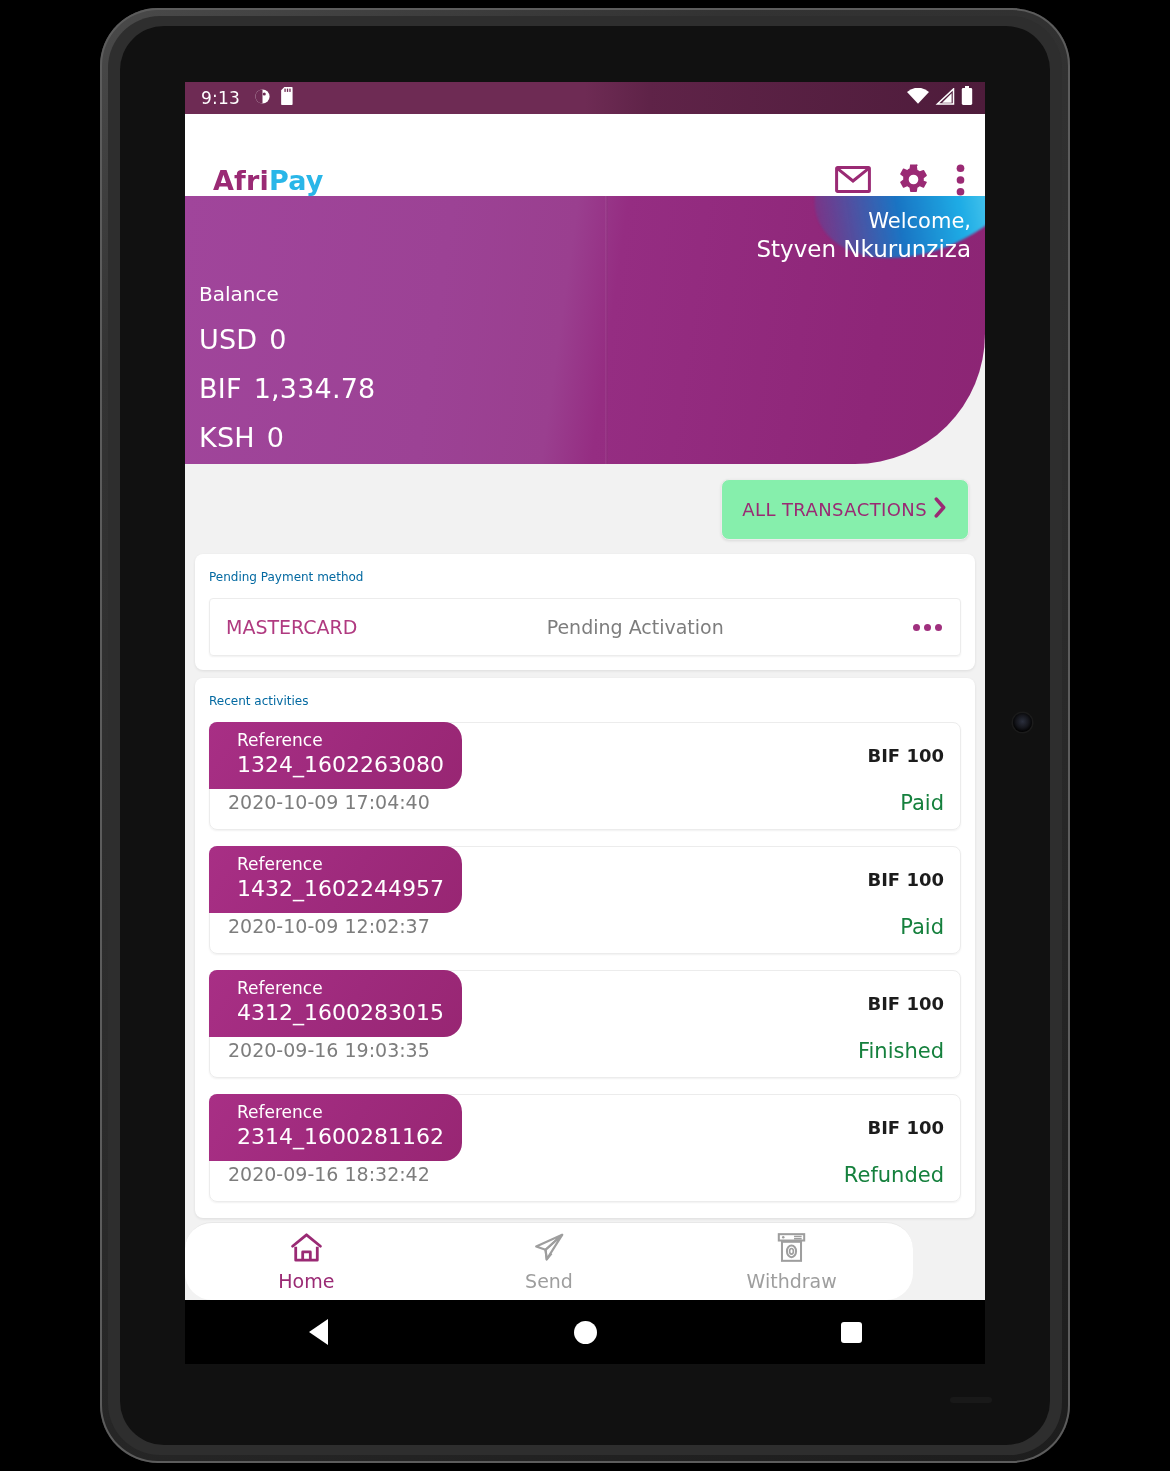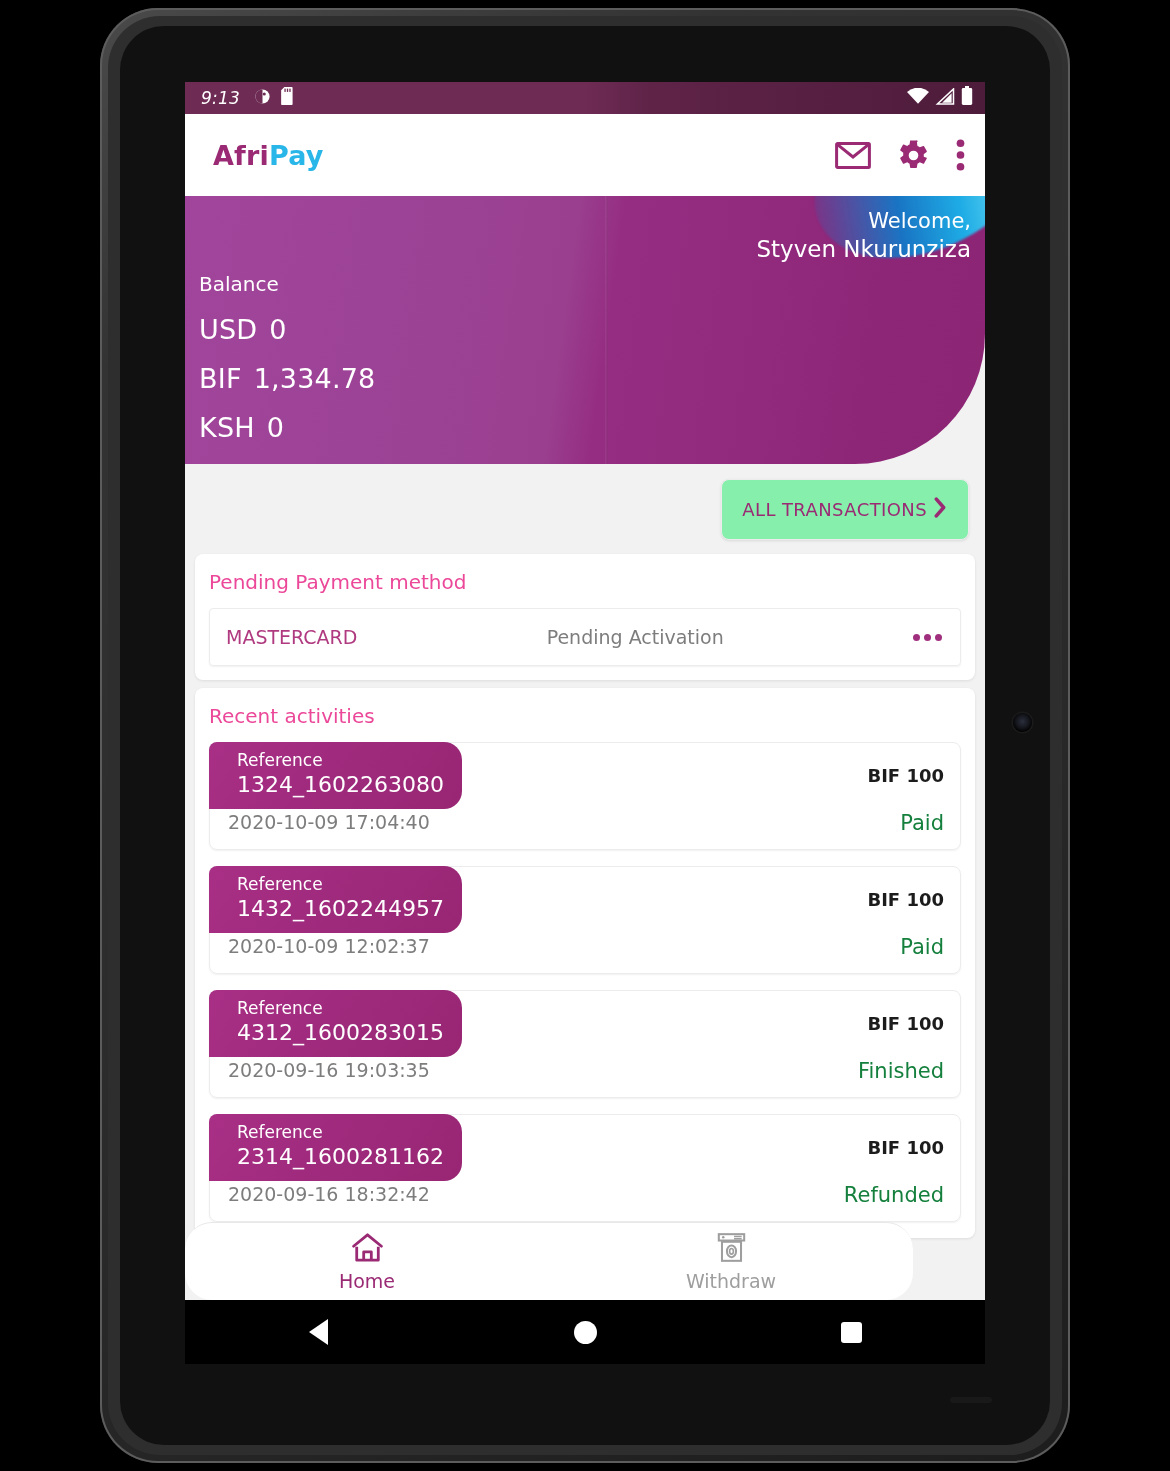"9:13" #status-bar { font-style: italic -> none }
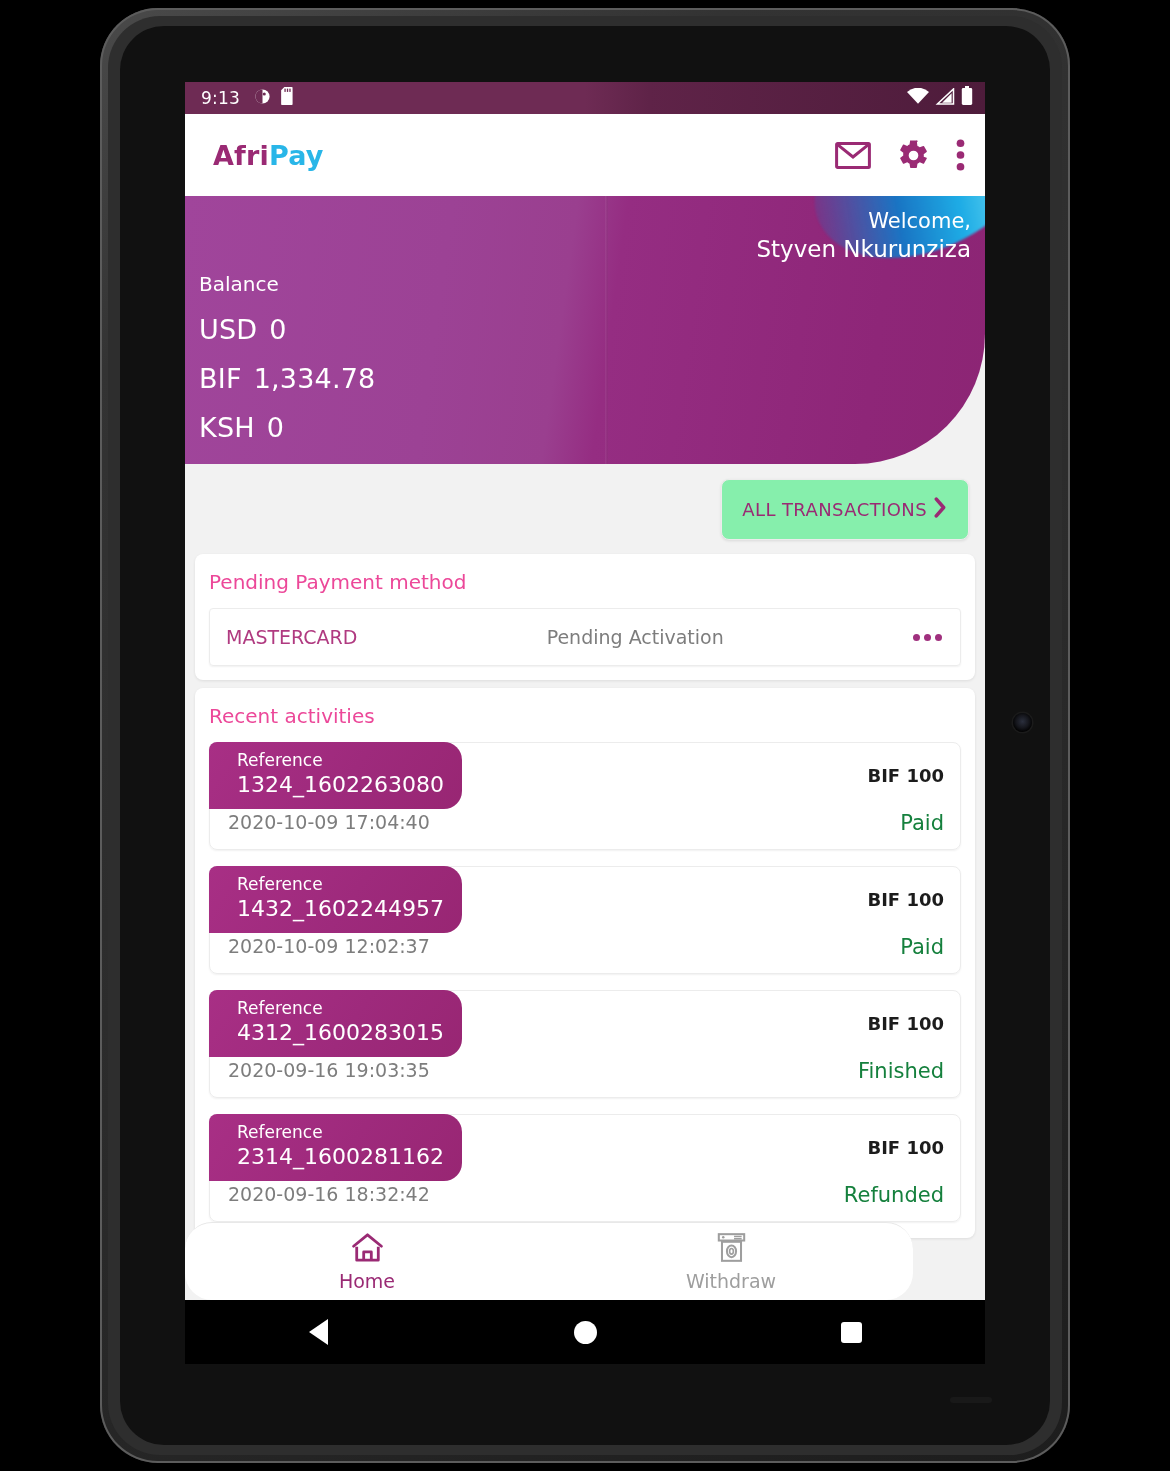"AfriPay" #app-bar { align-items: center -> flex-end }
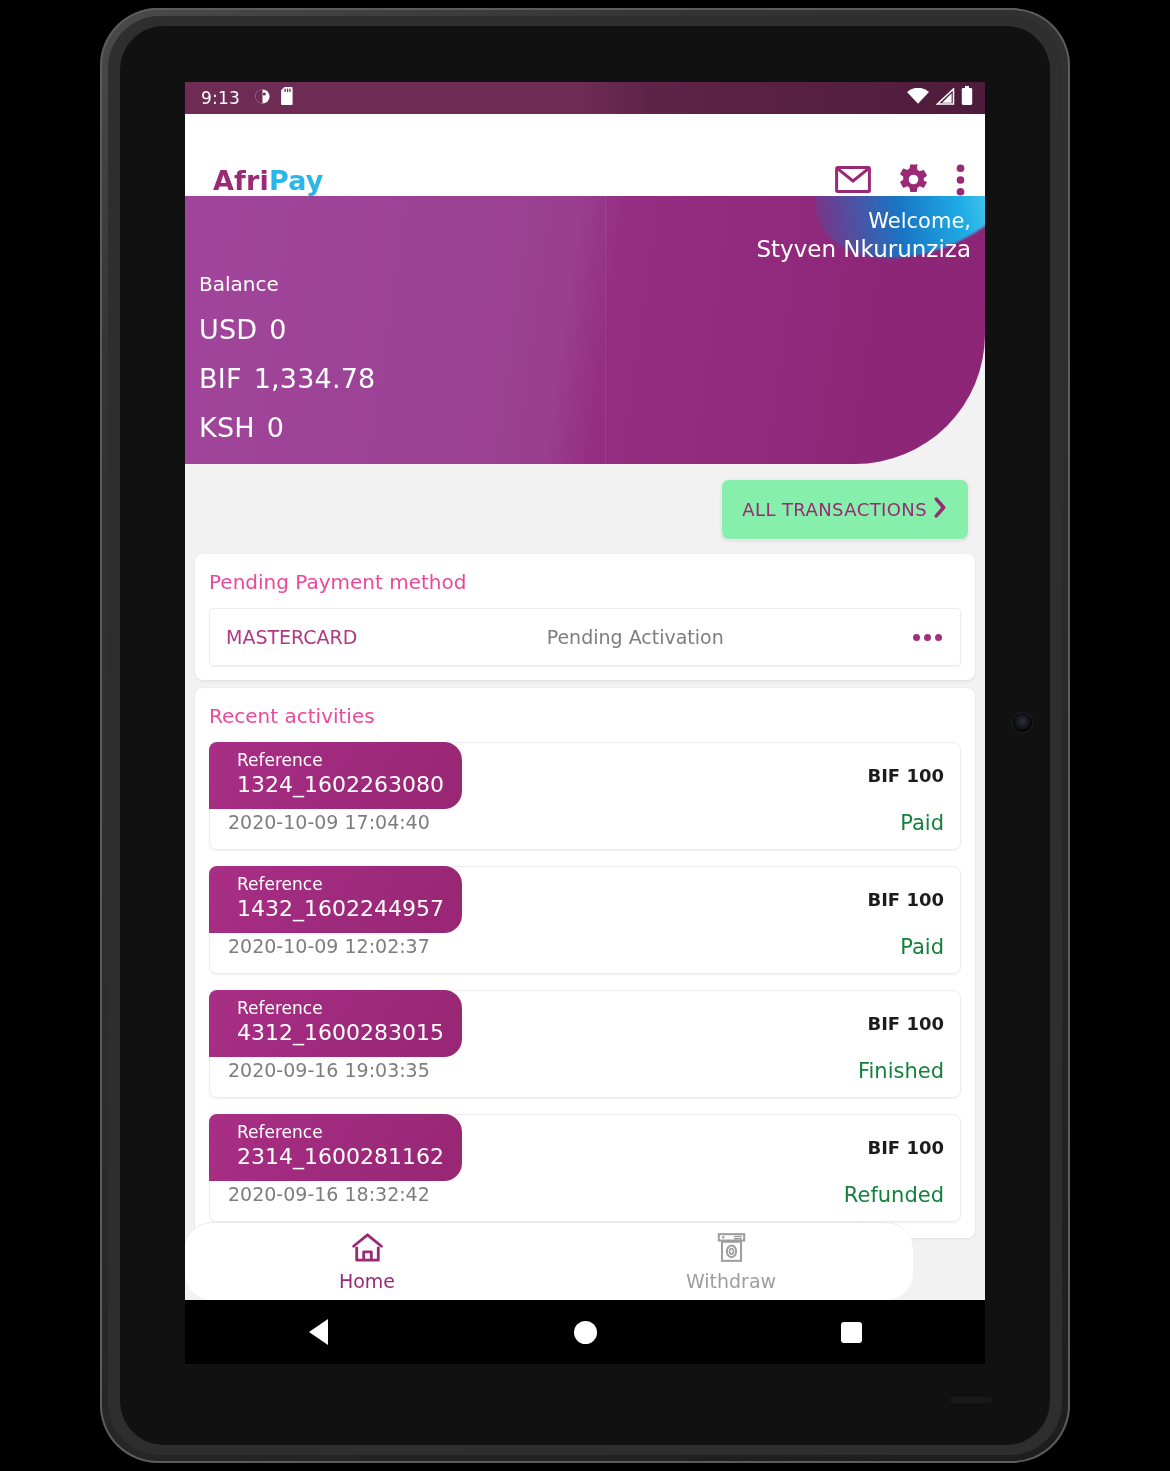"Balance" #balance-block { top: 76px -> 86px }
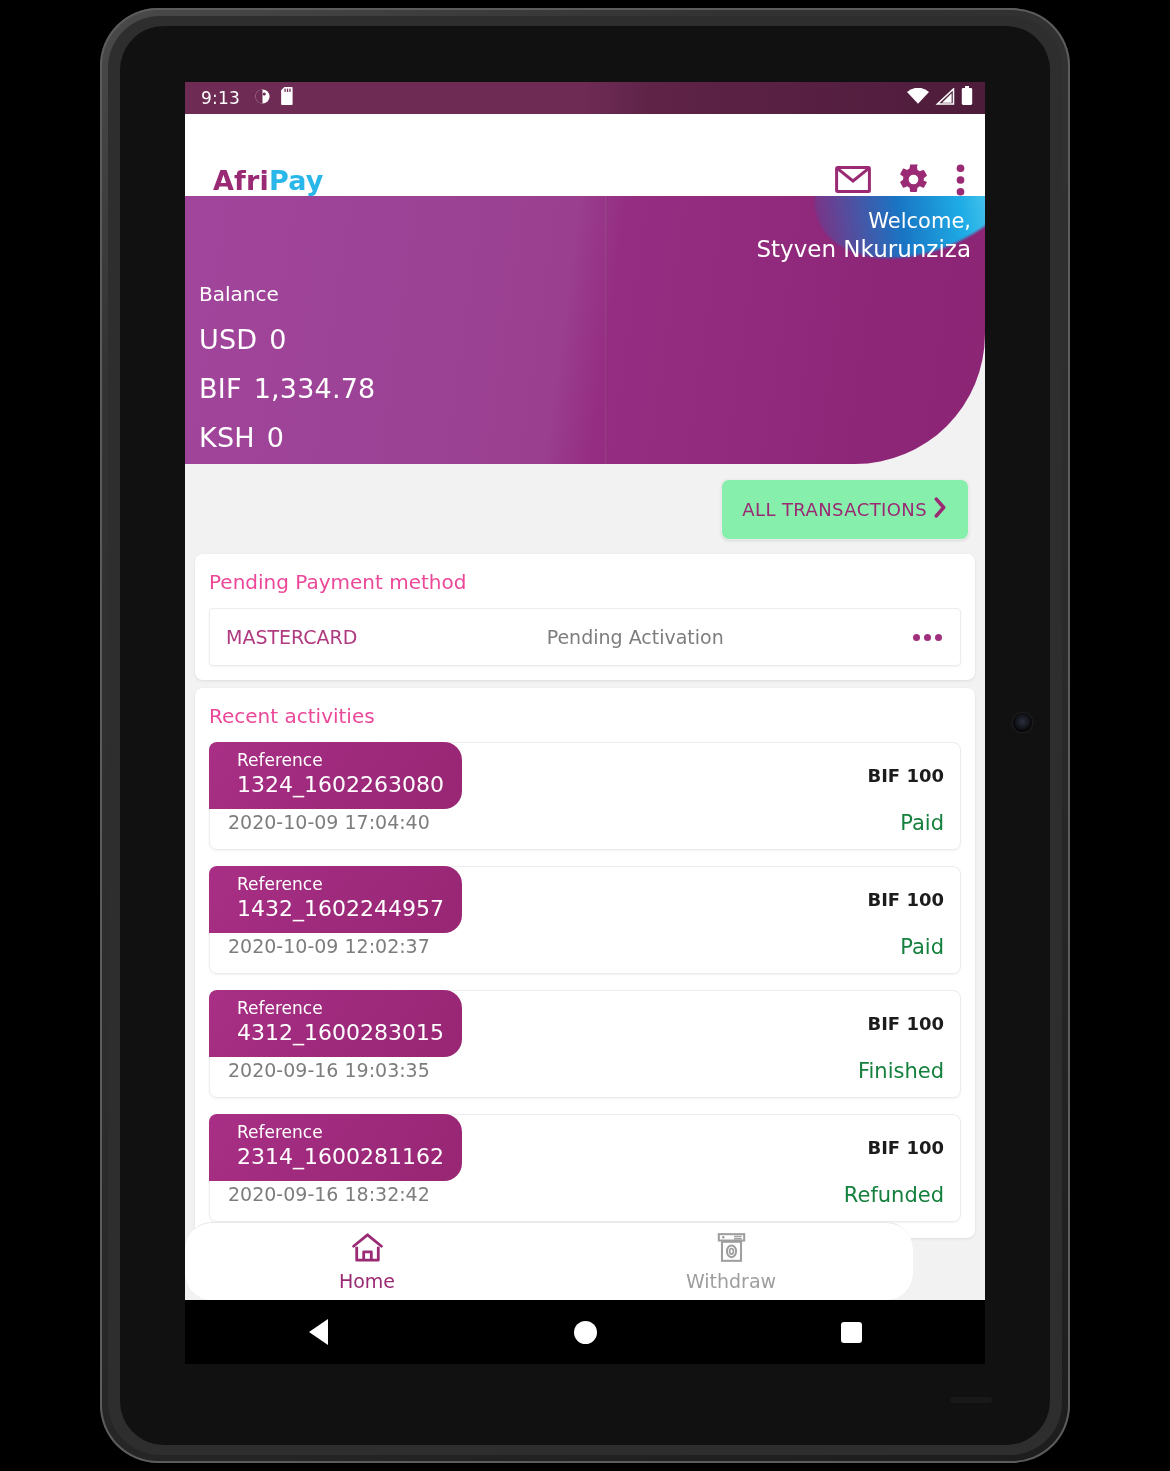"Pending Payment method" .panel-title { color: #ec4899 -> #0369a1; font-size: 20px -> 12px }
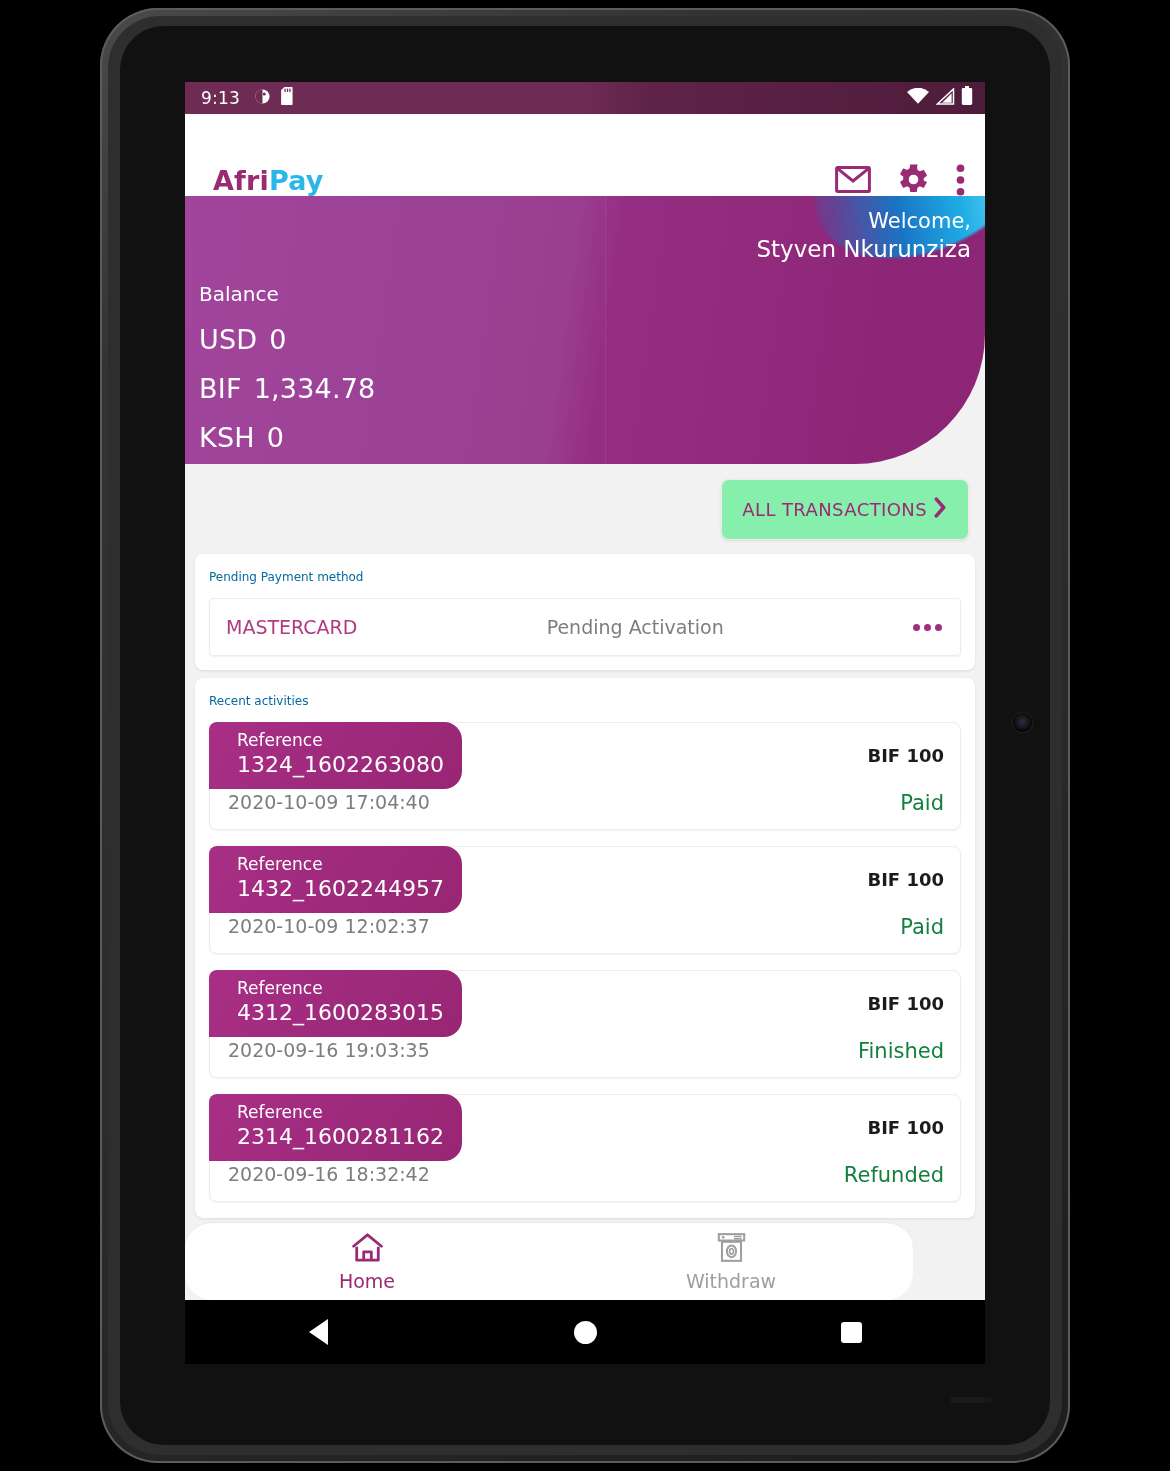"Send" div.nav-item { html: none -> <div> <span> <svg> <path></path> <path></path> <path></path> </svg> </span> <span>Send</span> </div> }
